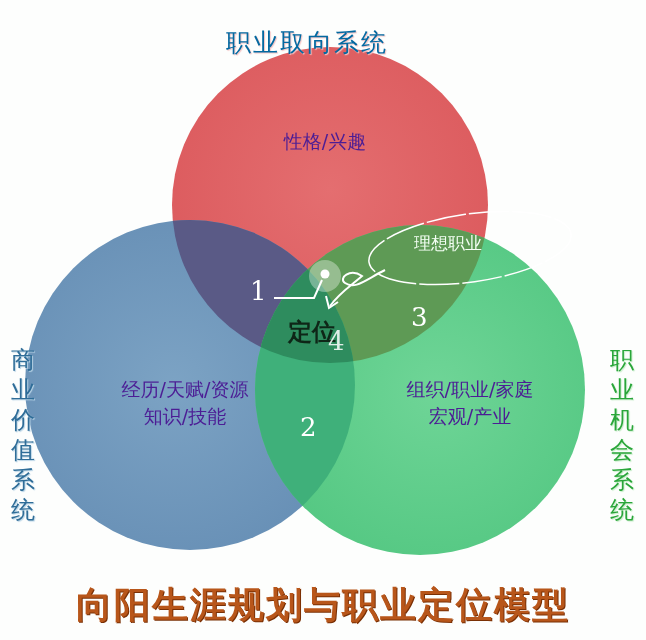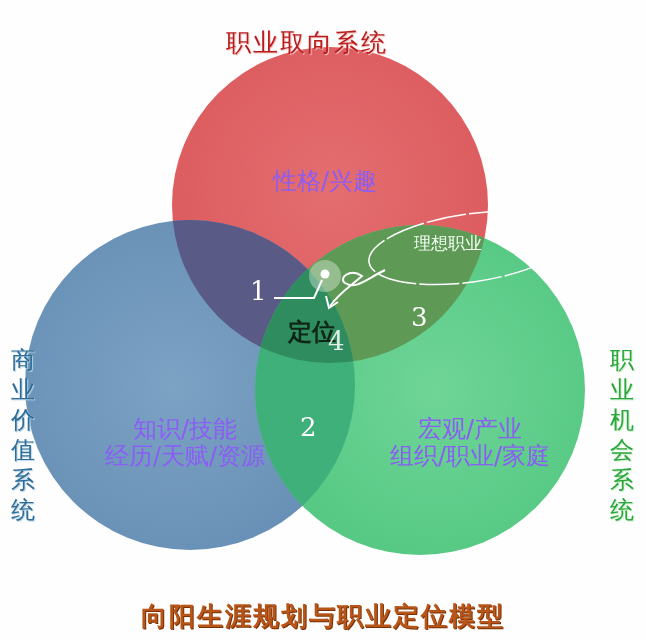"职业取向系统" .top-title { color: #b91c1c -> #0369a1 }
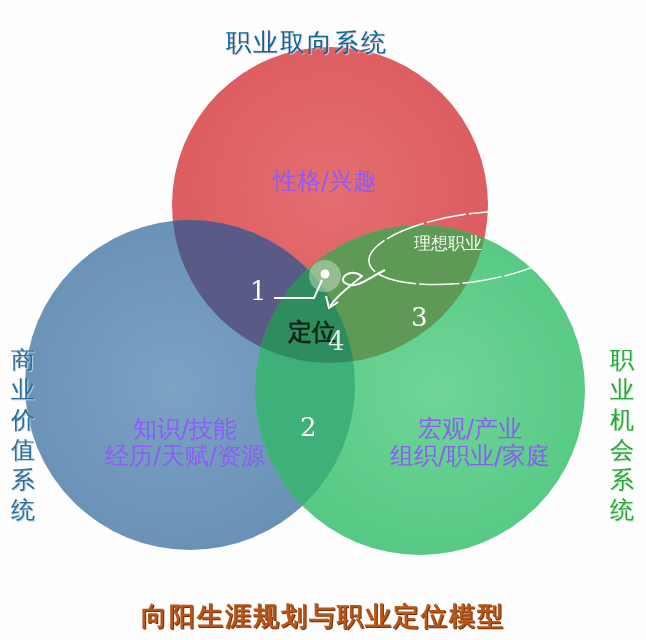"性格/兴趣" .circle-text { color: #8b5cf6 -> #4c1d95; font-size: 24px -> 19px; margin-top: 40px -> none }
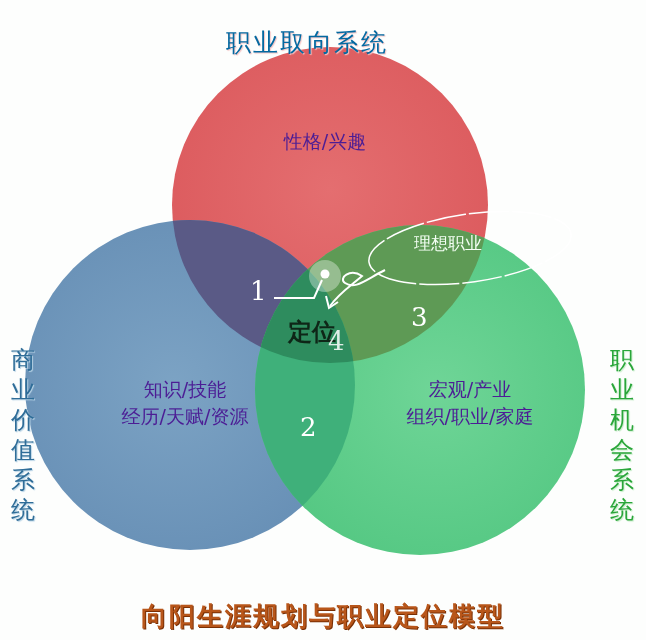"知识/技能" div { order: before "经历/天赋/资源" -> after "经历/天赋/资源" }
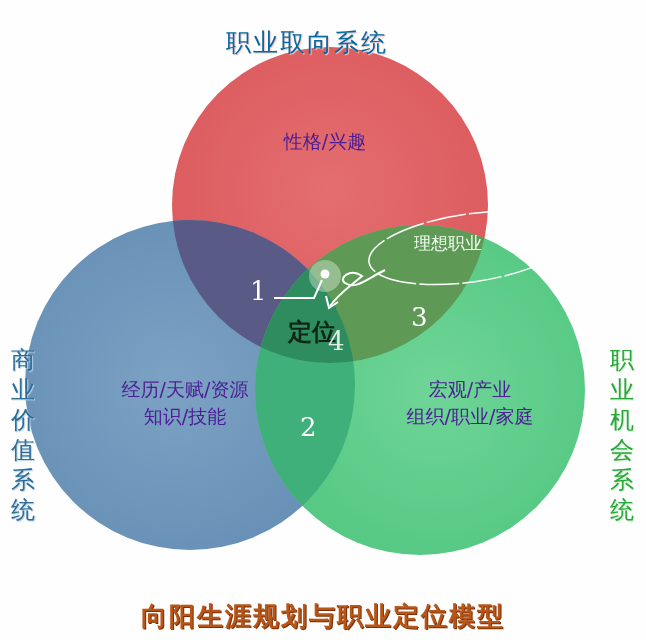"宏观/产业" div { order: before "组织/职业/家庭" -> after "组织/职业/家庭" }
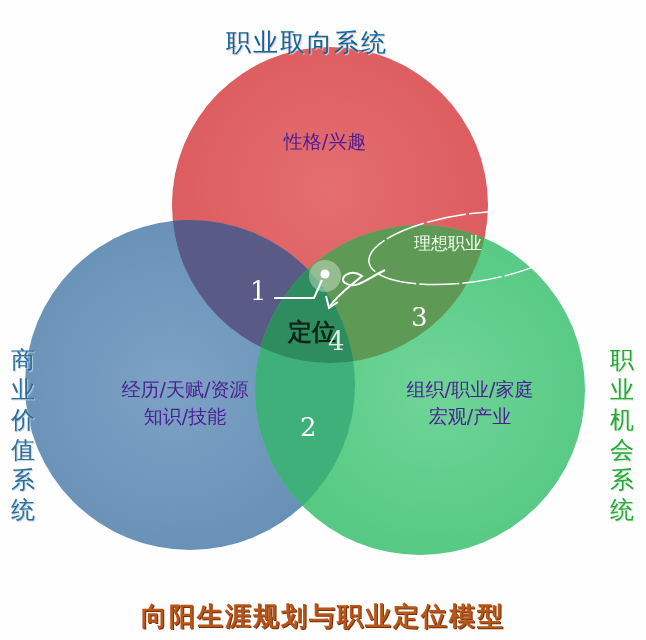"向阳生涯规划与职业定位模型" .bottom-title { font-size: 26px -> 36px; top: 599px -> 581px }
